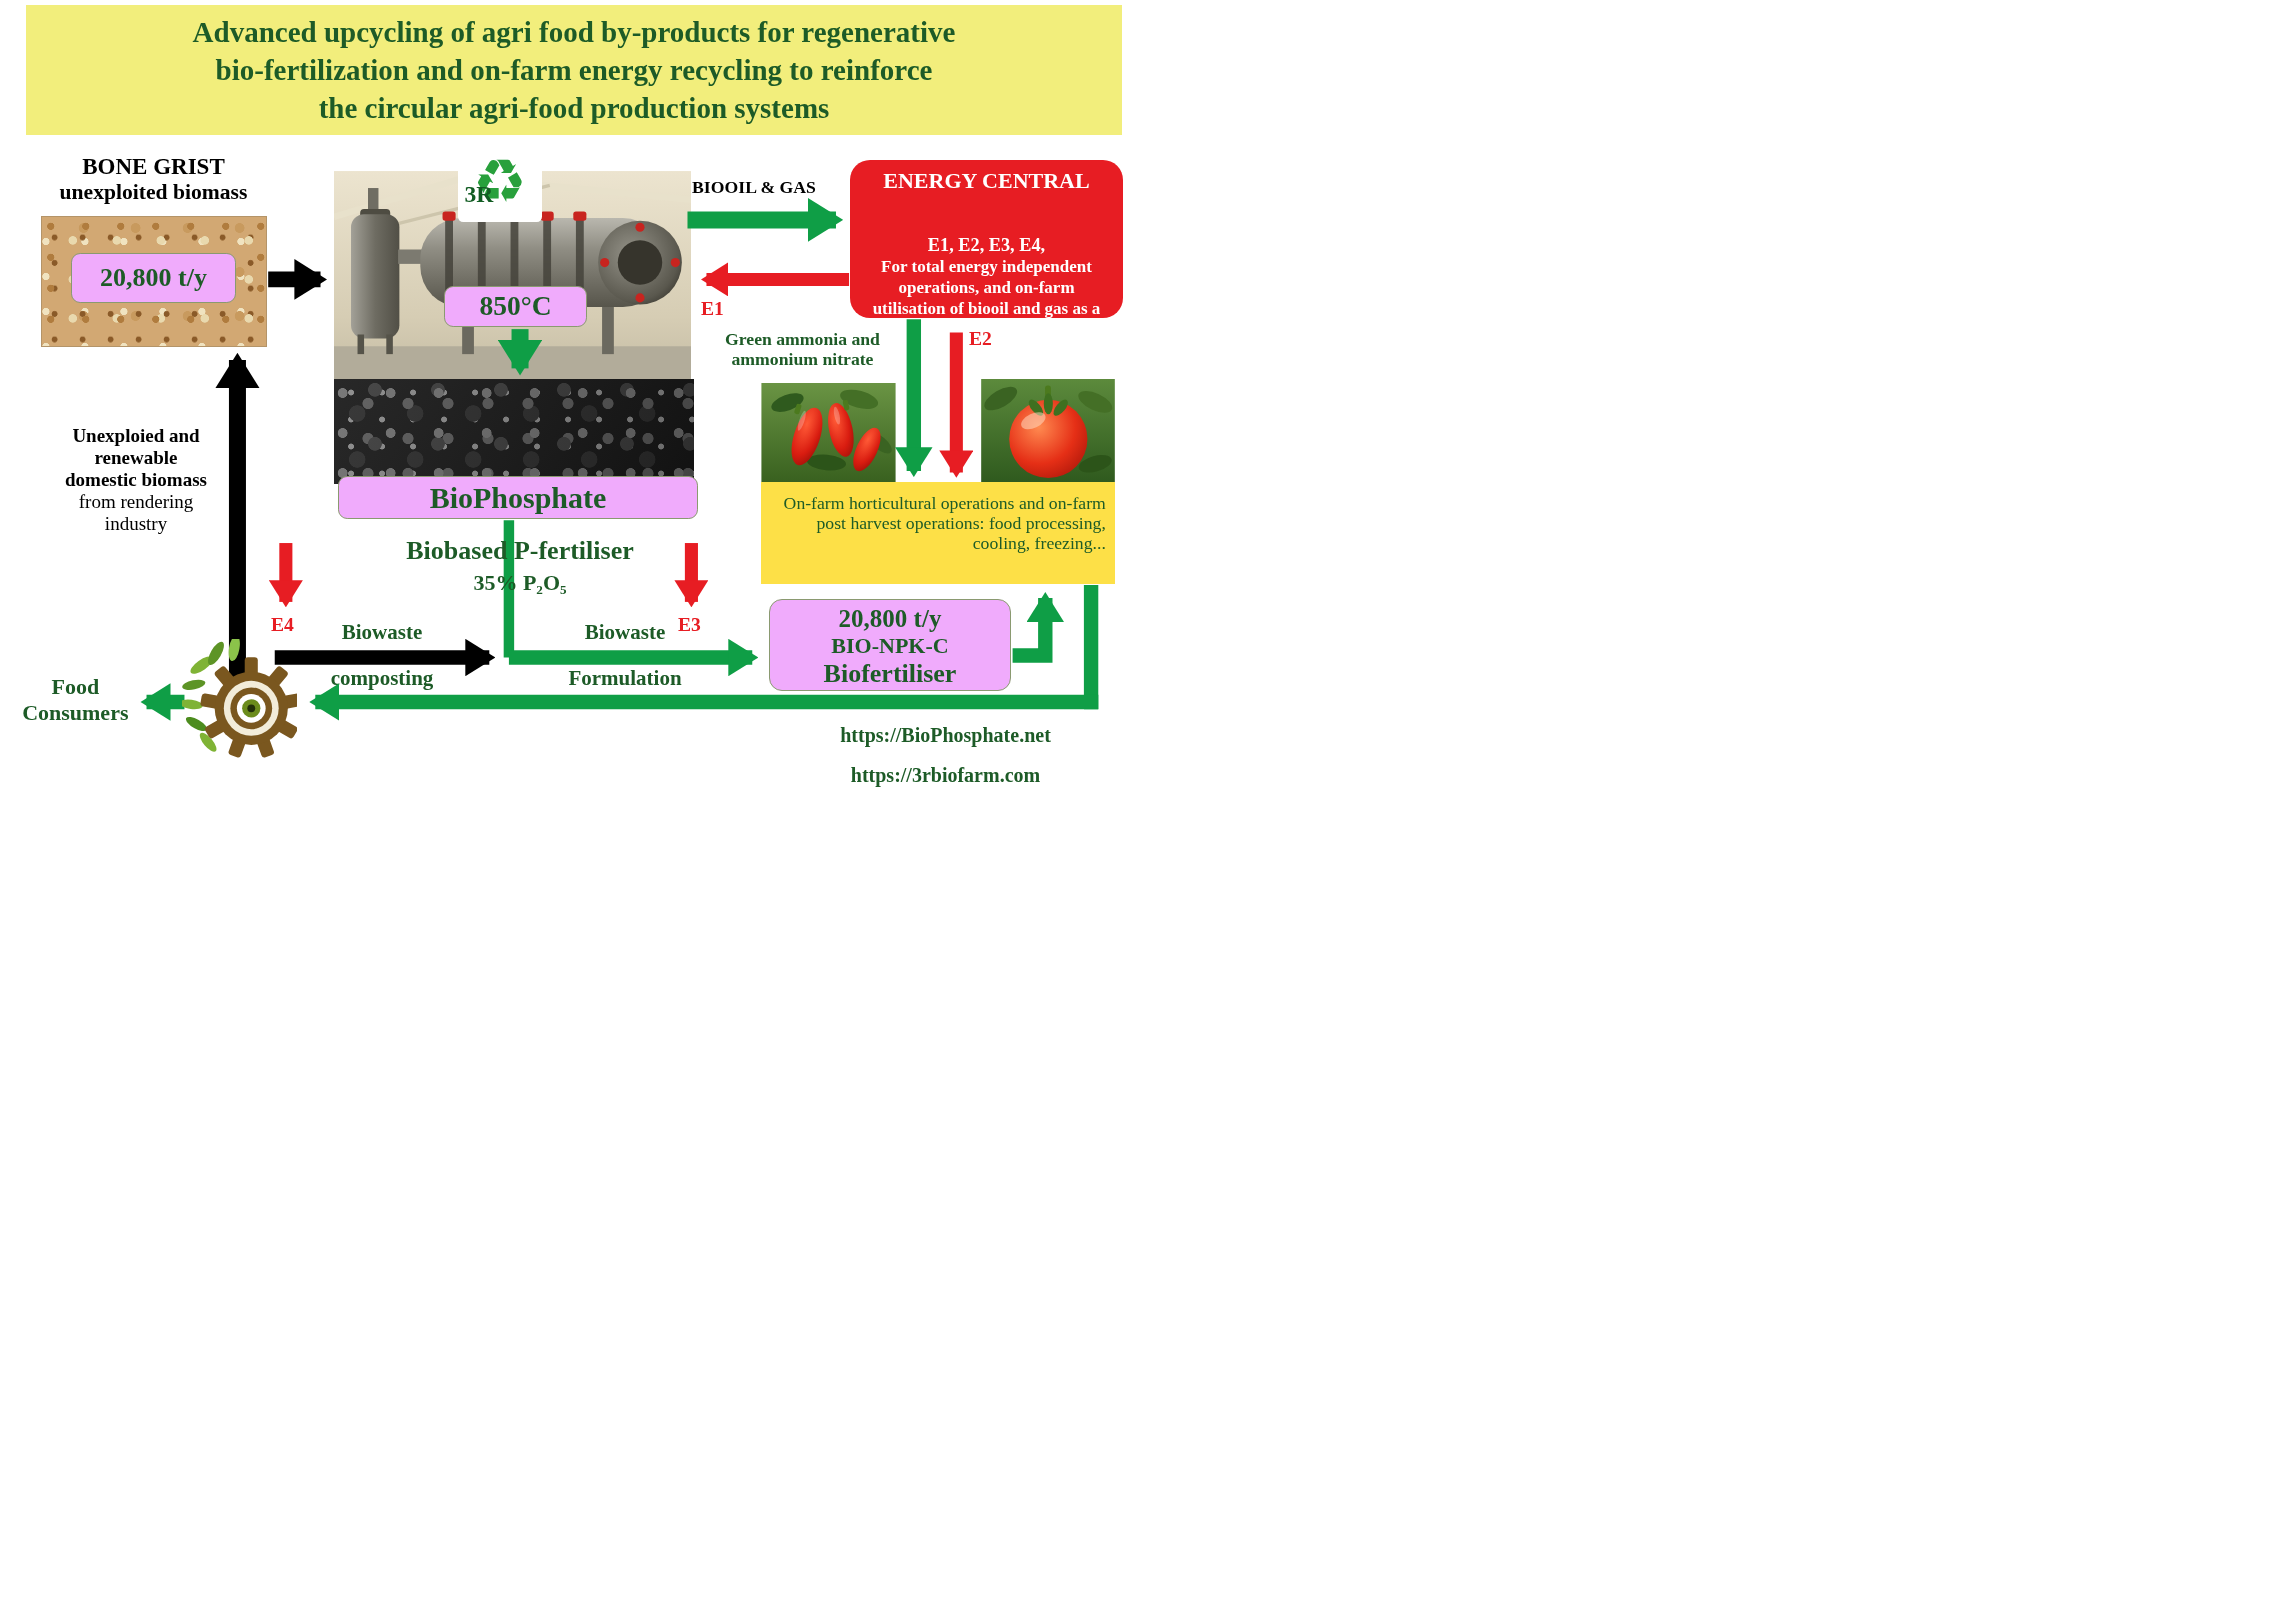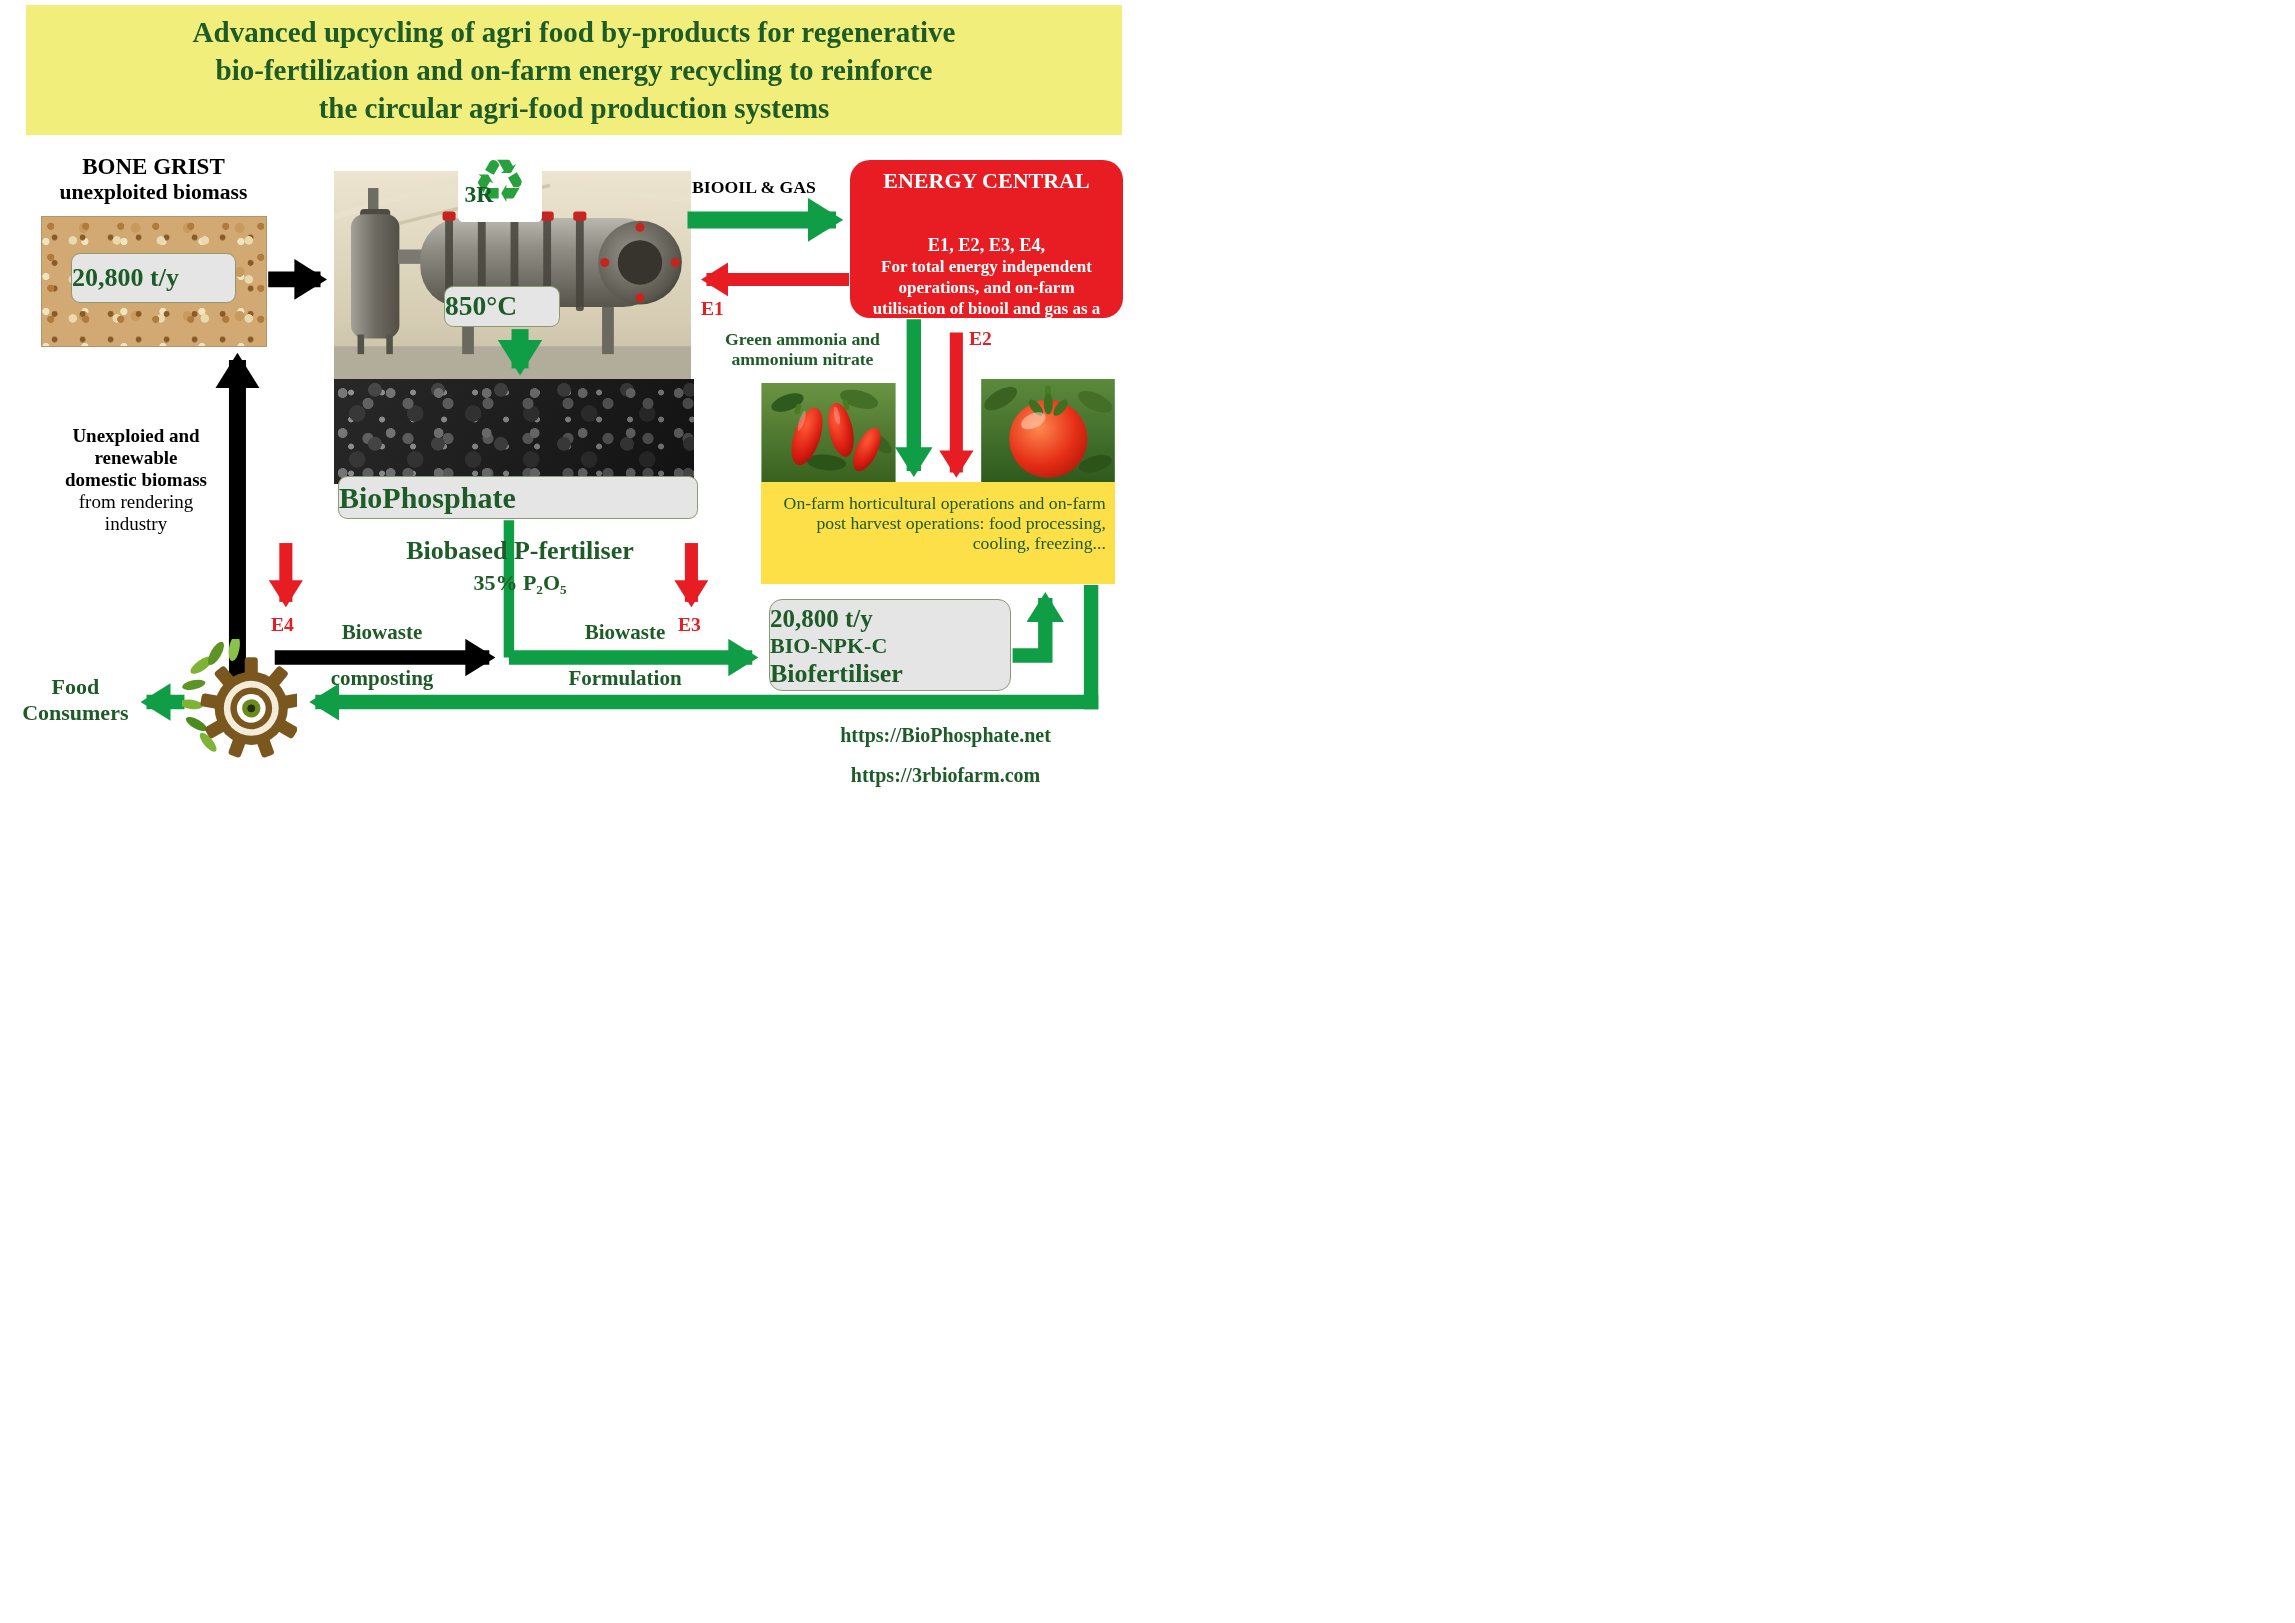"20,800 t/y" .pill { background: #e5e5e5 -> #f0abfc; text-align: none -> center }
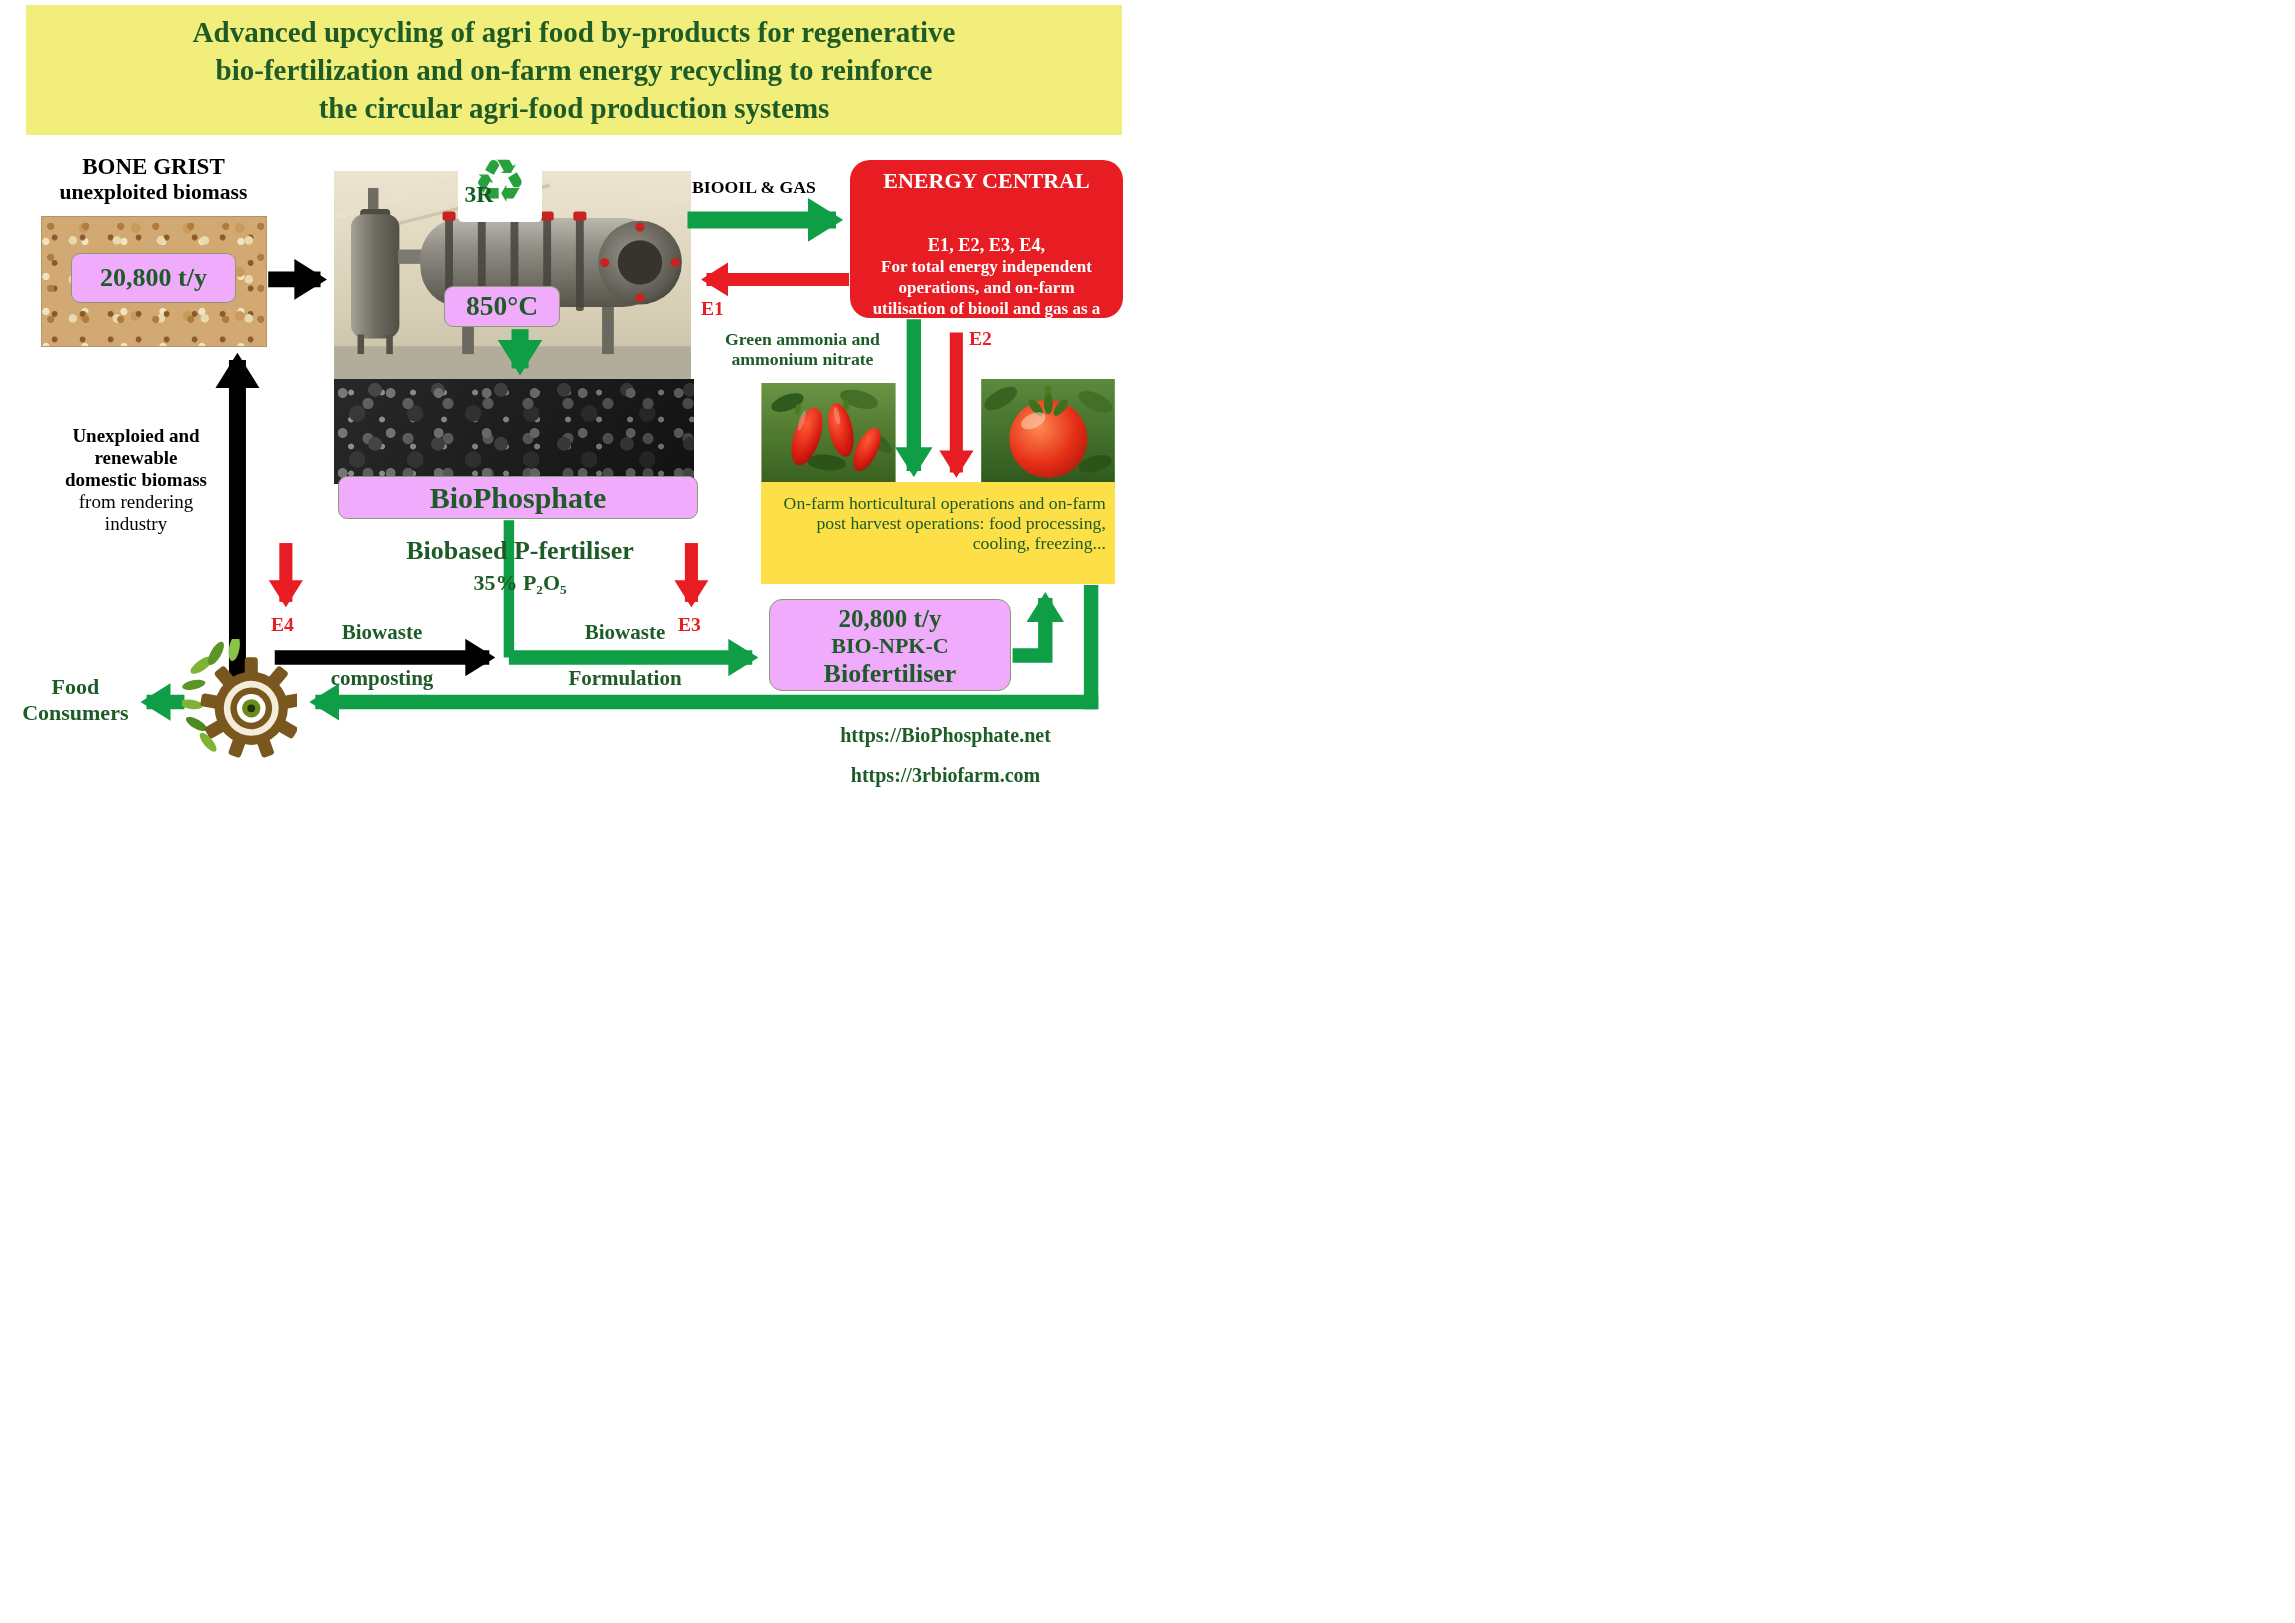"850°C" div.abs { width: 116px -> 143px }
